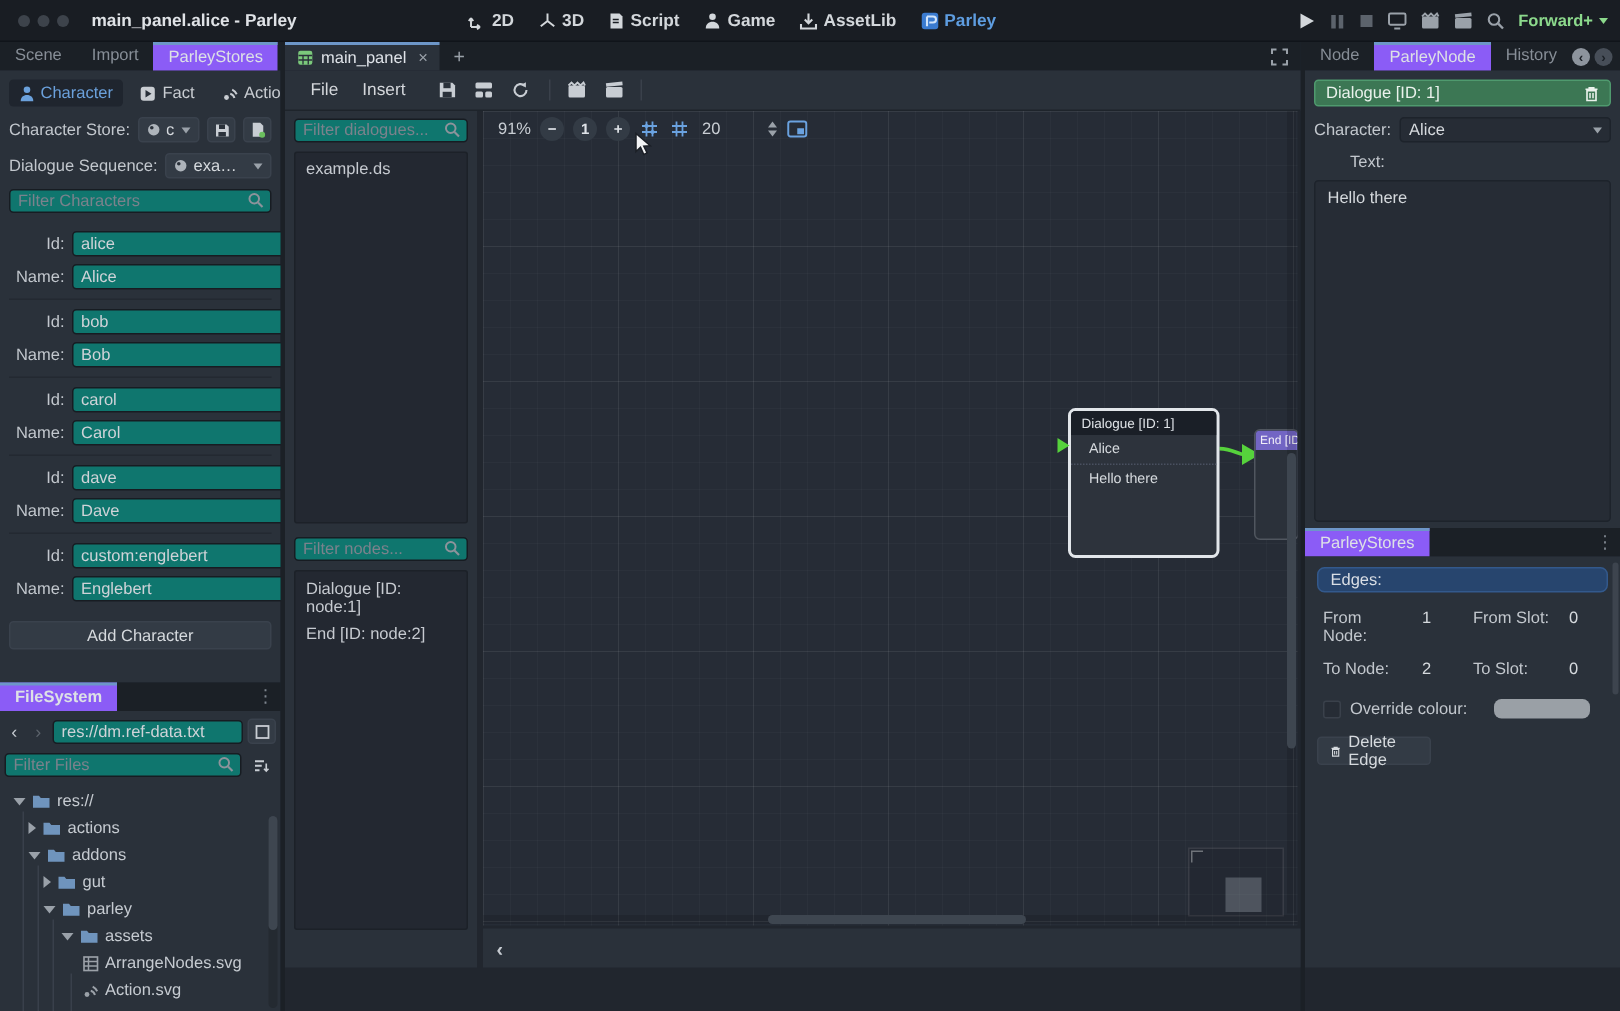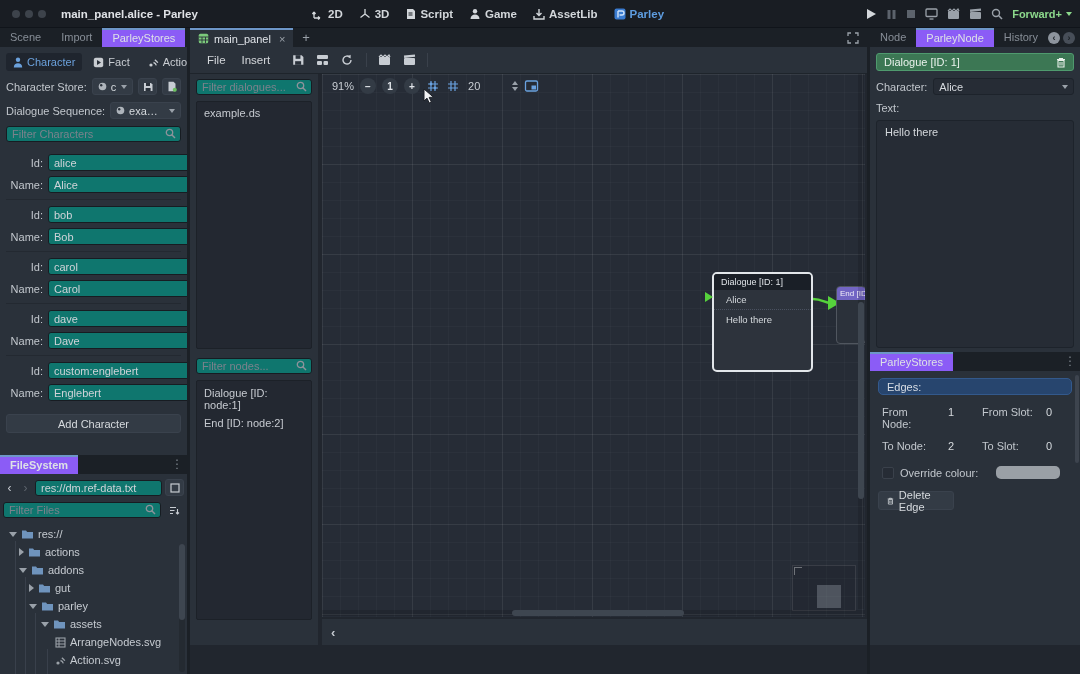"Text:" div.lbl { margin-left: none -> 24px }
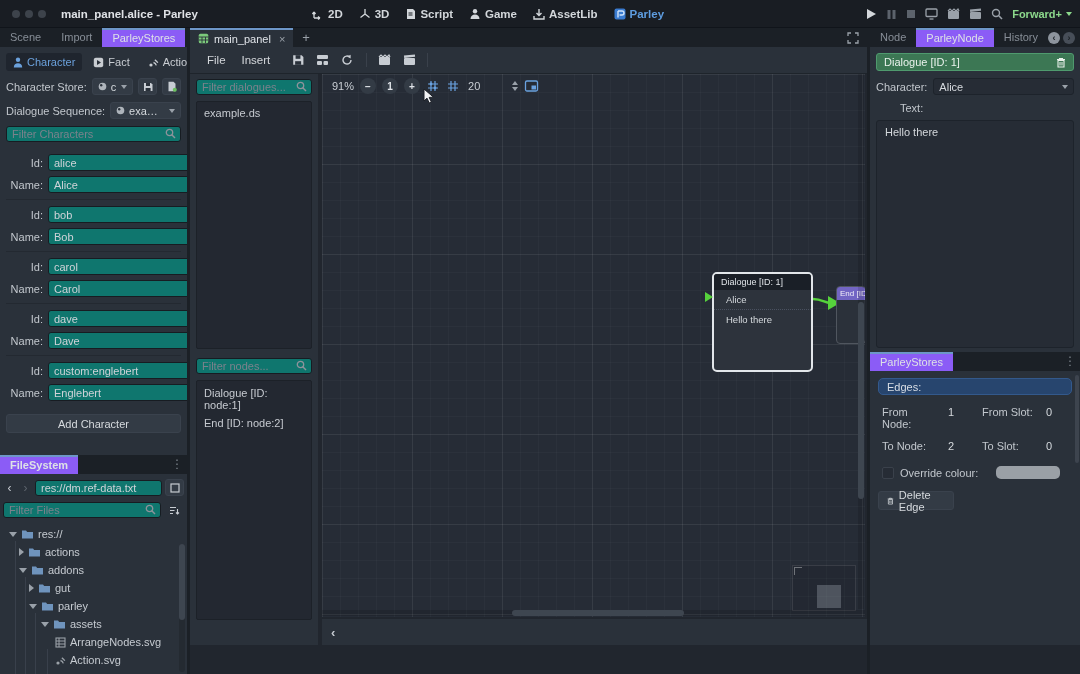"End [ID" .end-node { height: 58px -> 74px }
